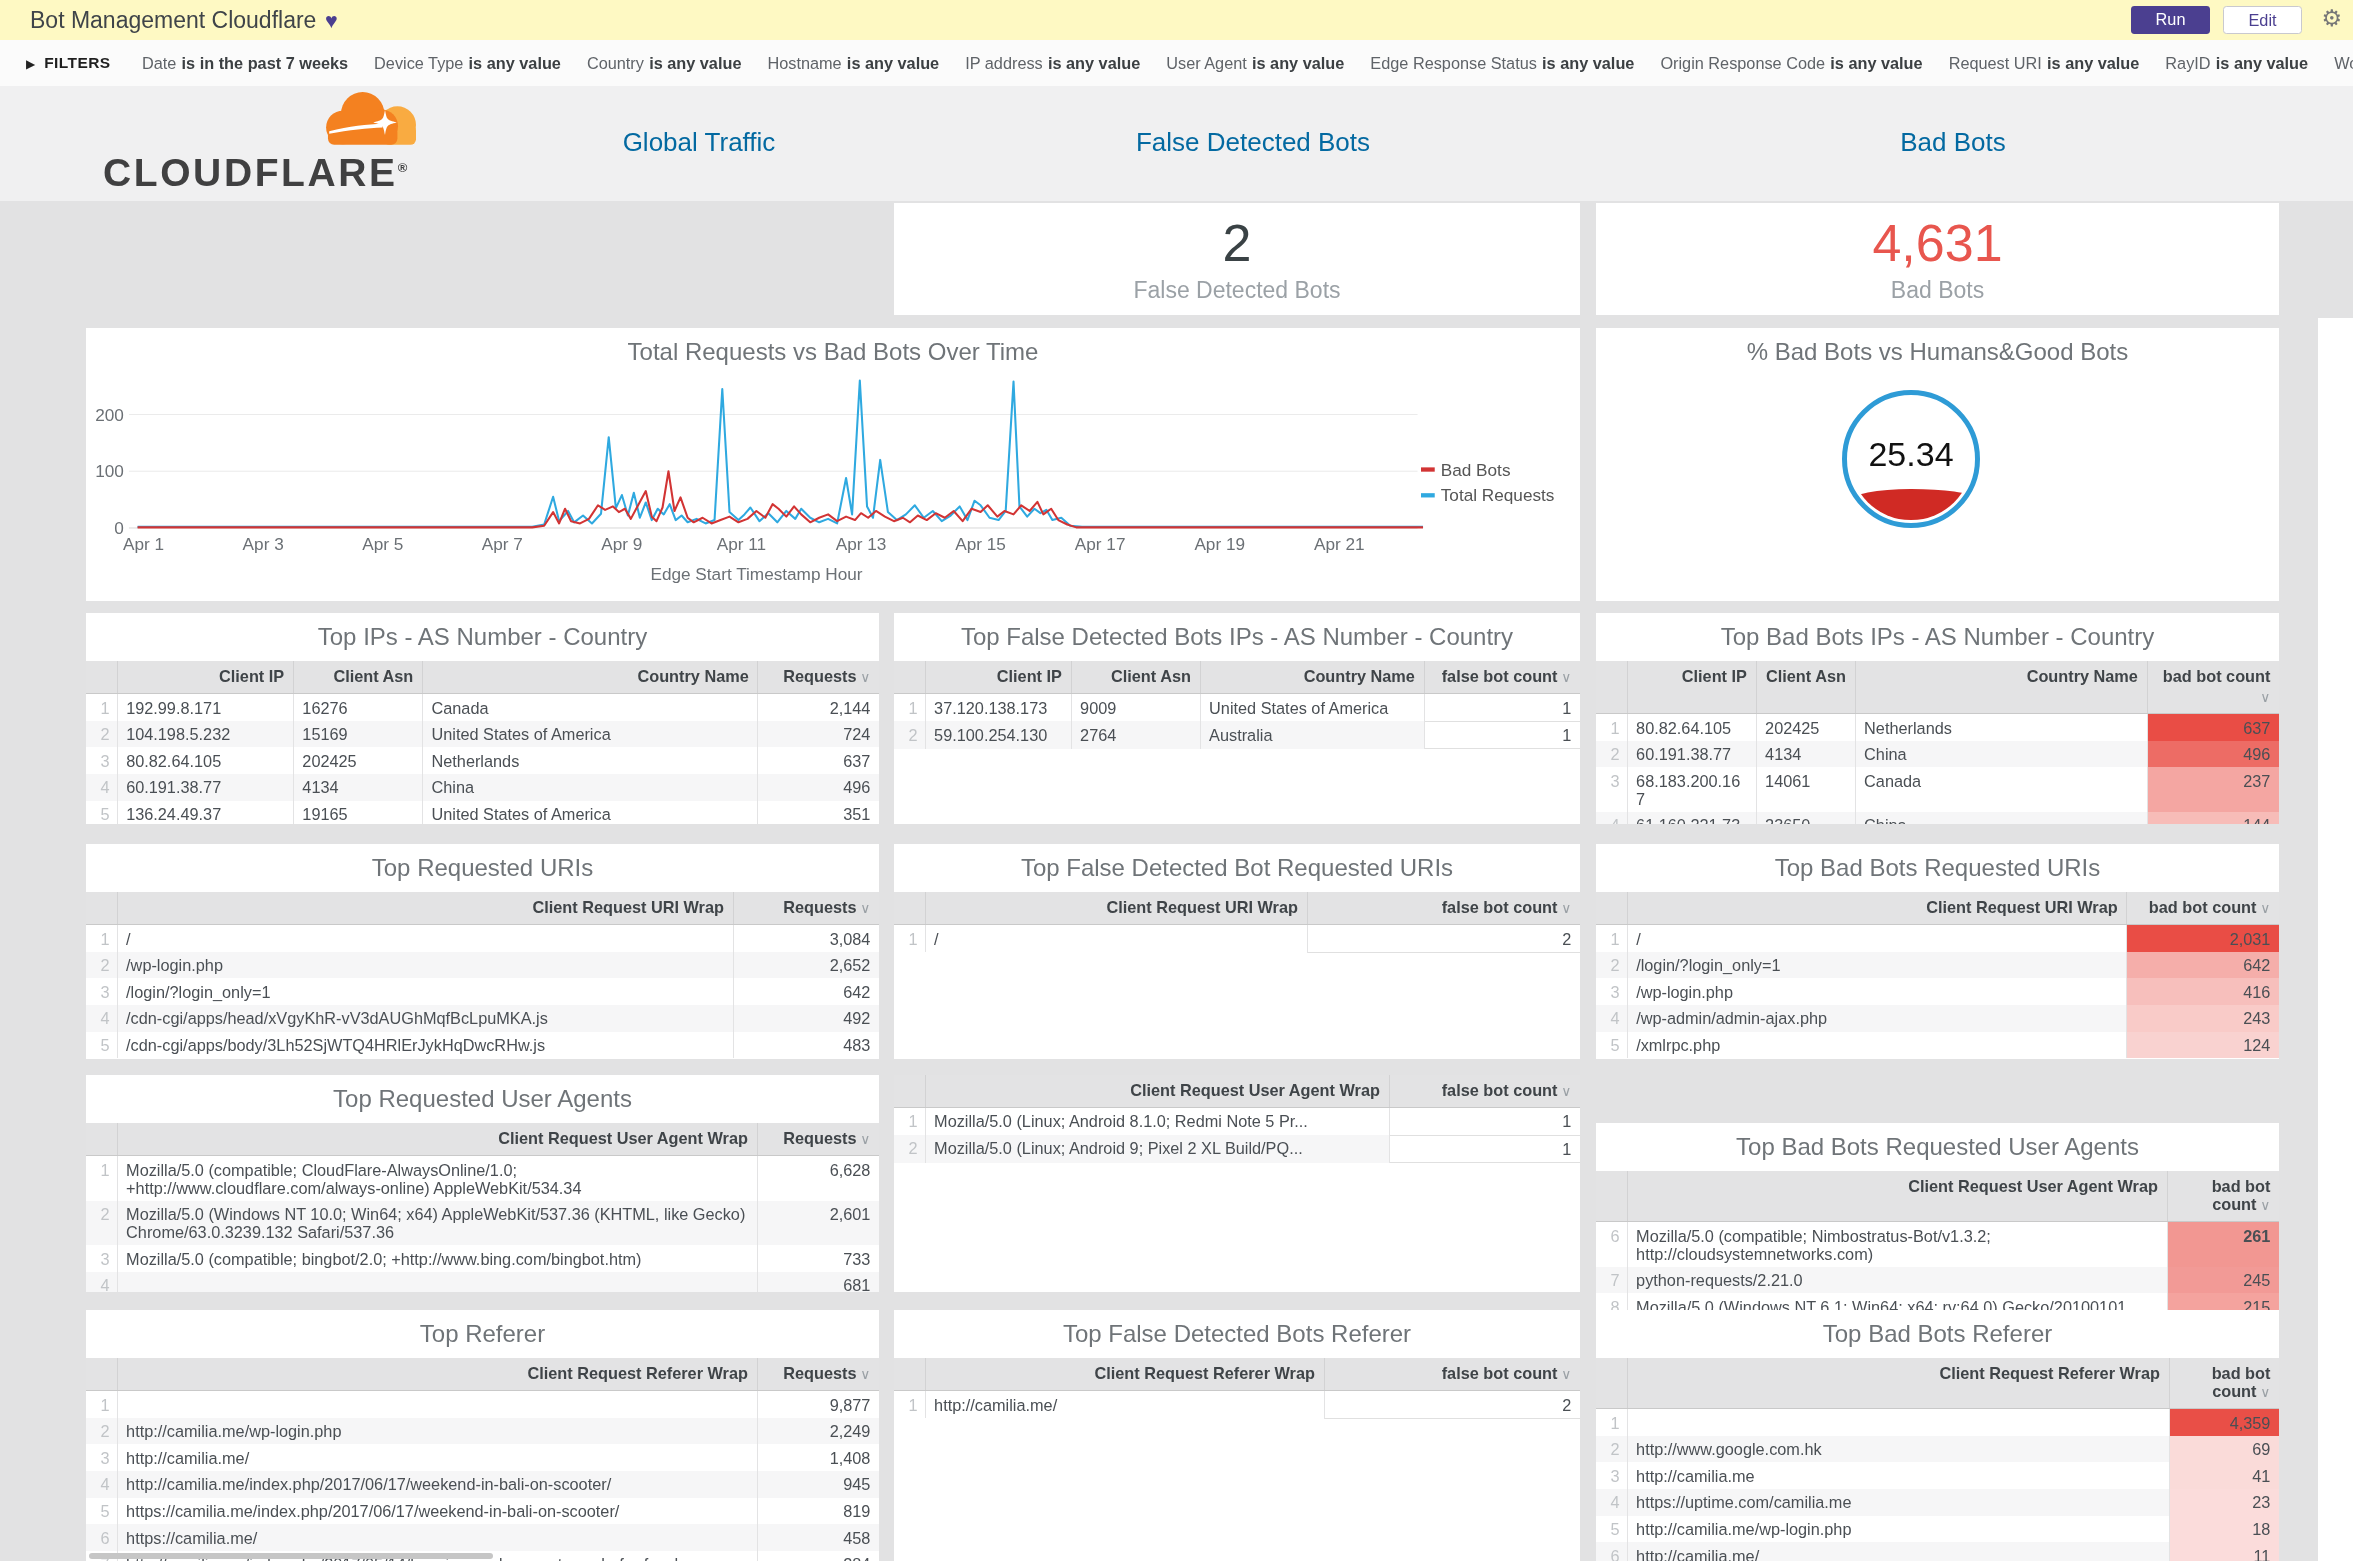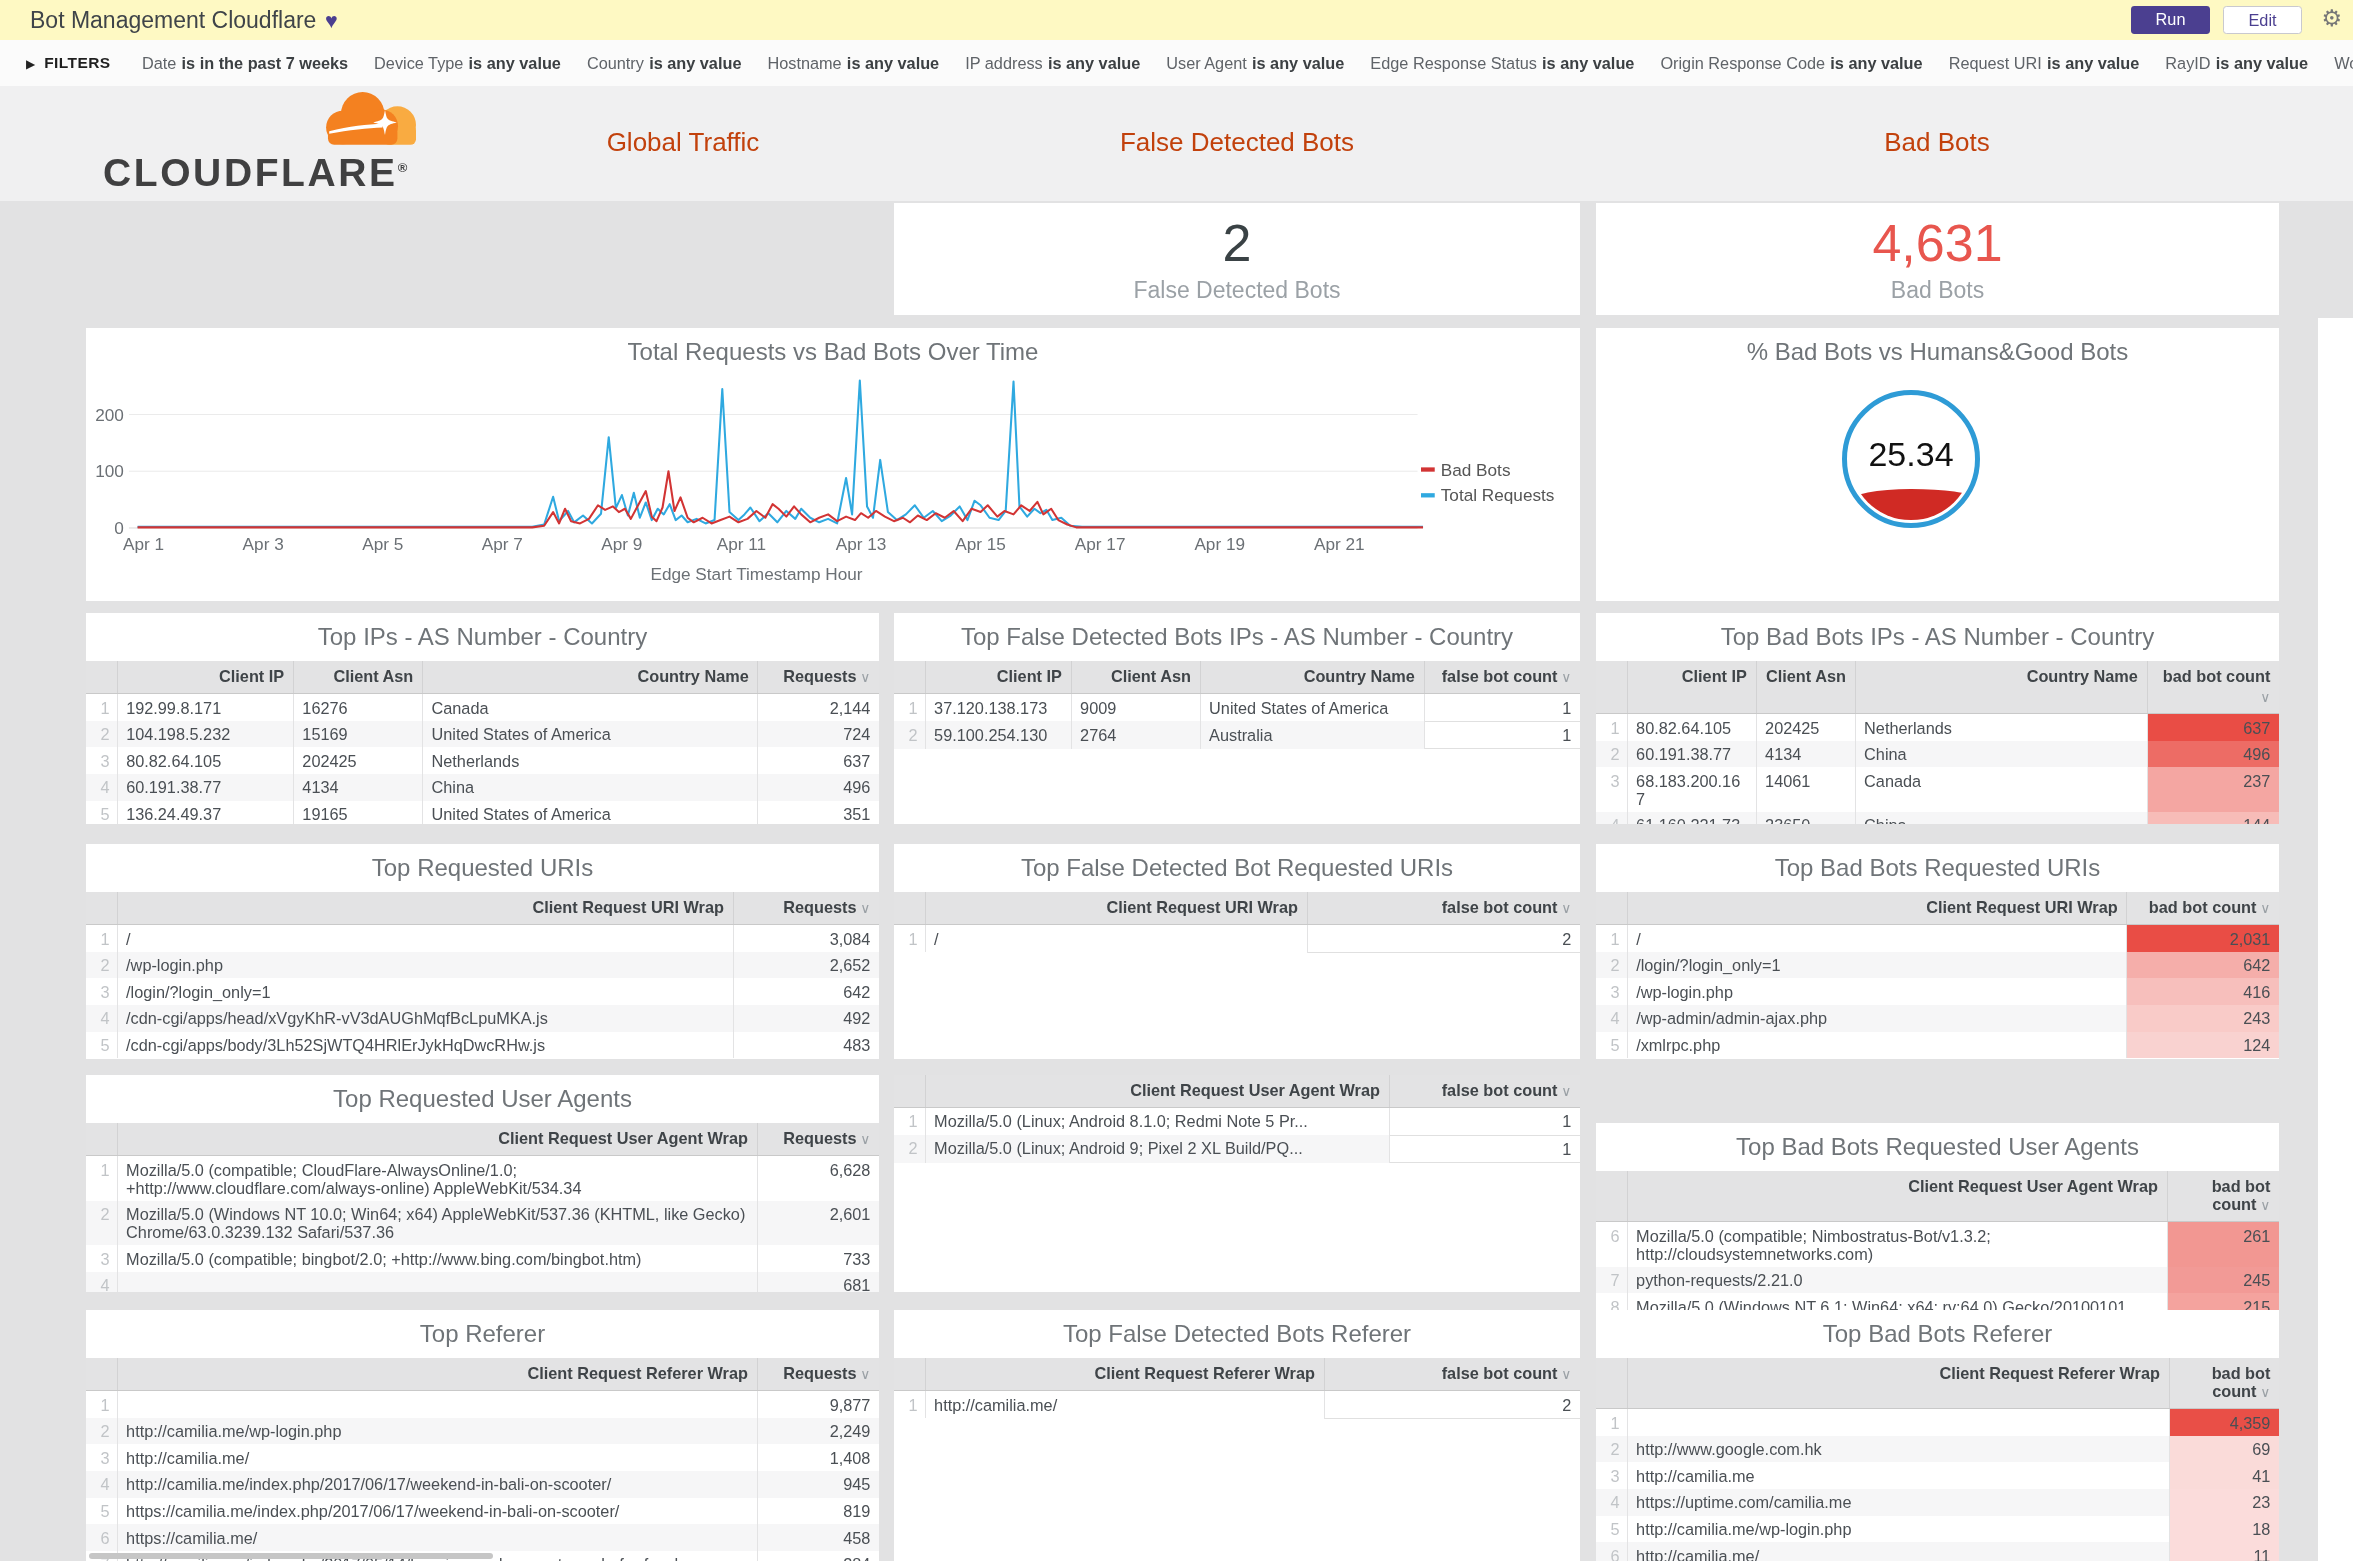"Global Traffic" .section-title { color: #c2410c -> #0369a1; margin-left: none -> 16px }
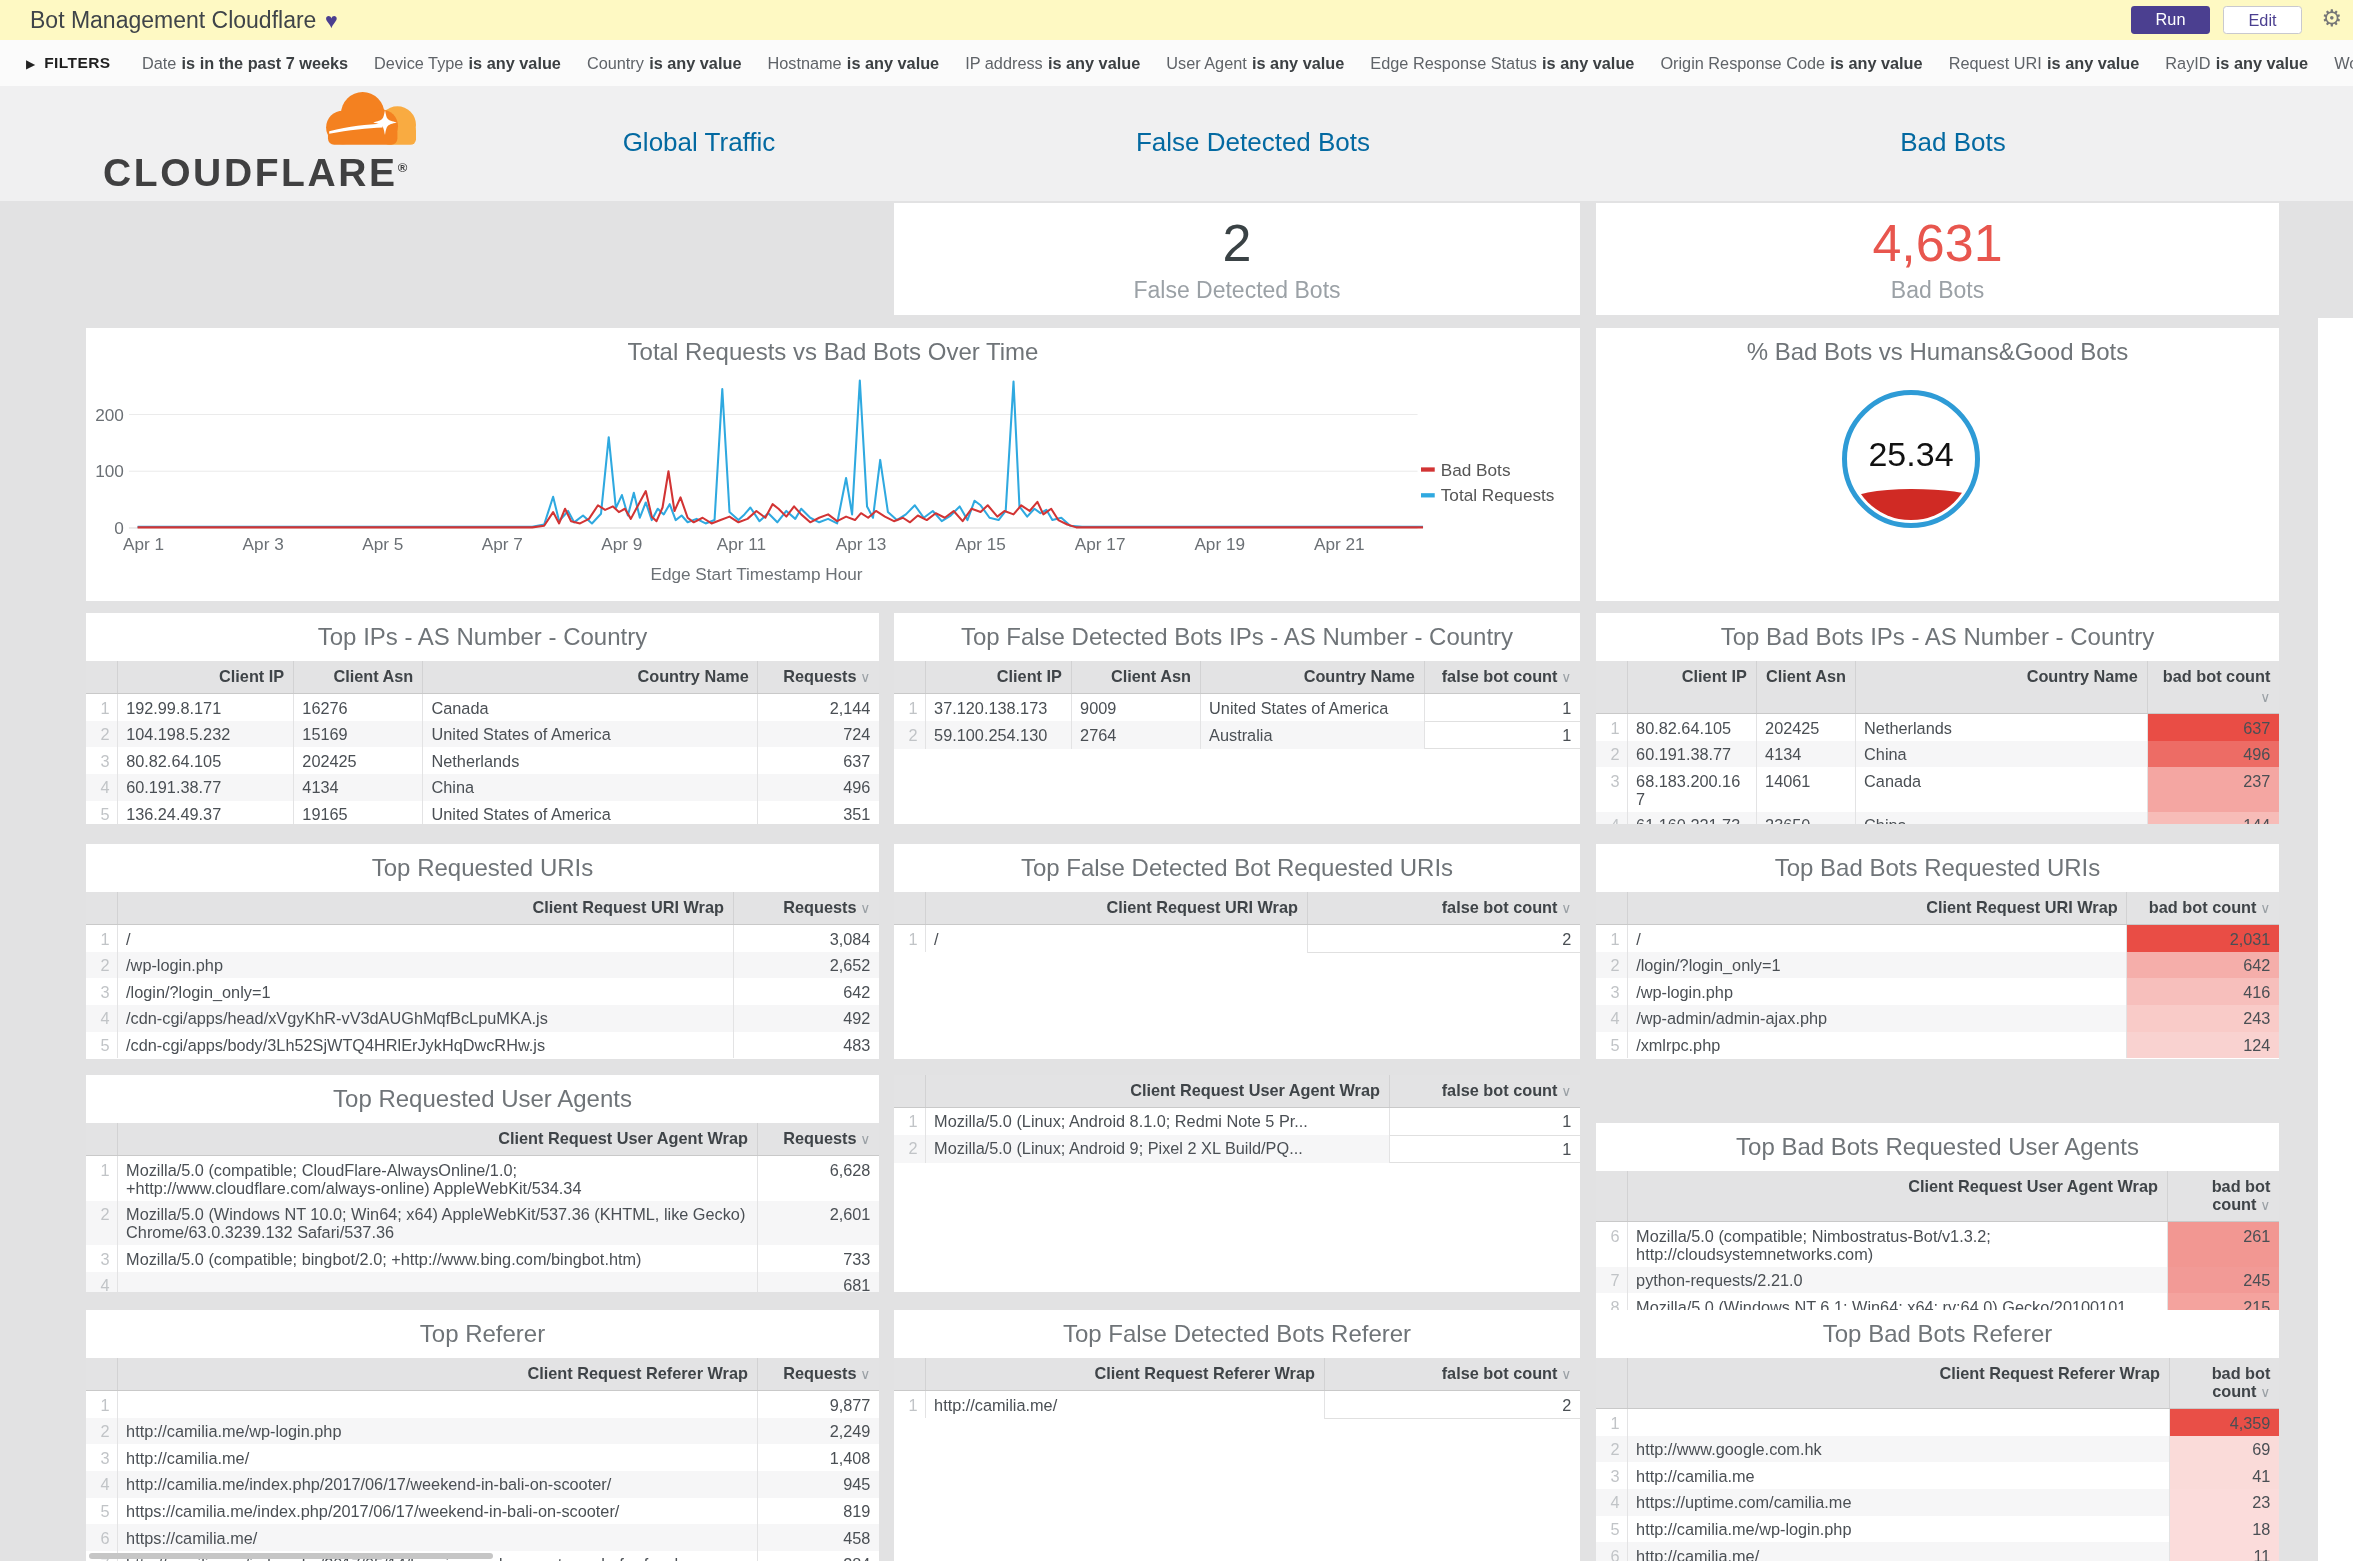"261" td.num { font-weight: none -> bold }
